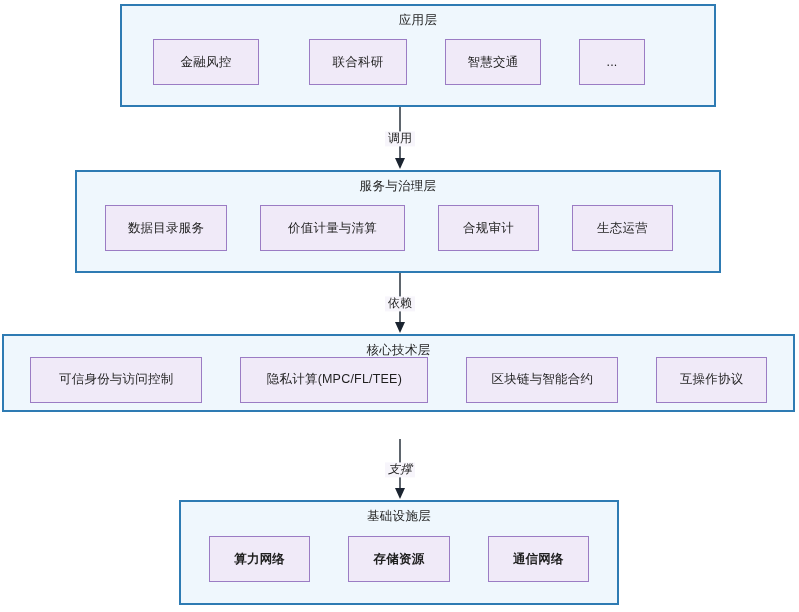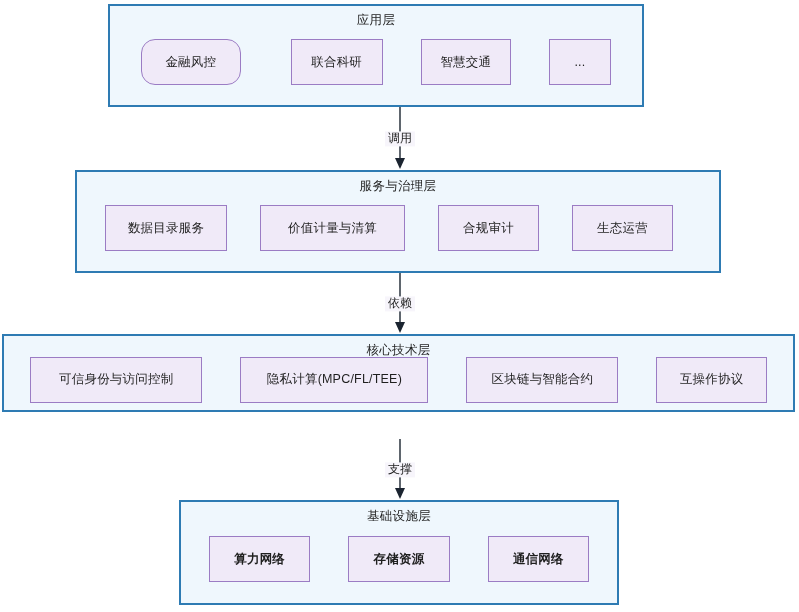"应用层" #layer-app { left: 108px -> 120px; width: 536px -> 596px }
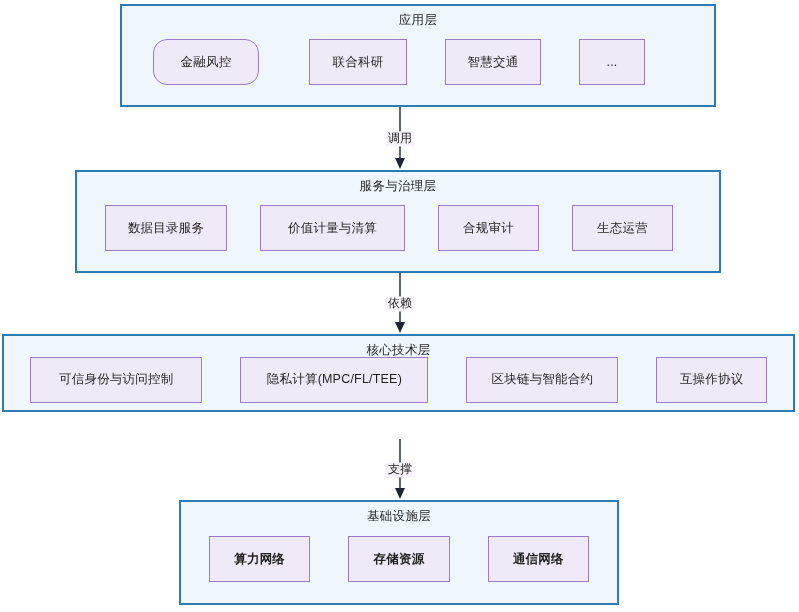"金融风控" .w-106 { border-radius: 14px -> none }
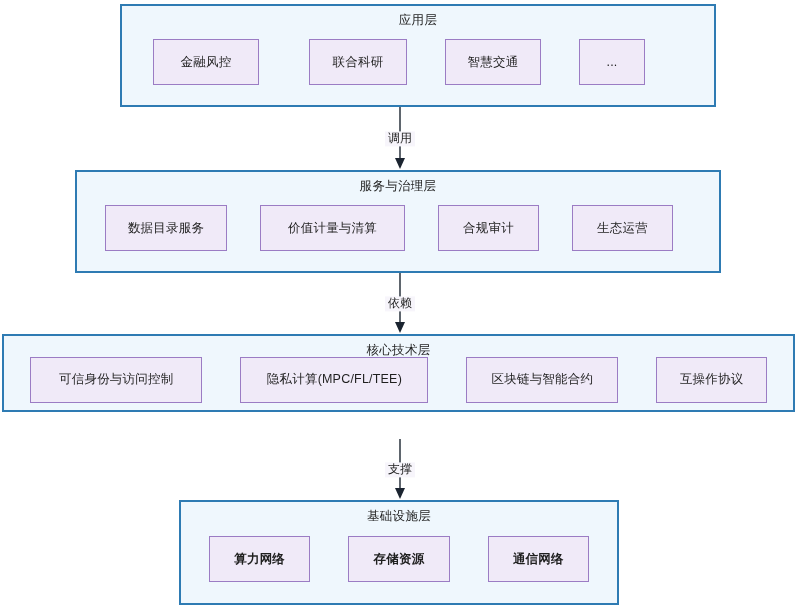"支撑" #conn-3 { font-style: none -> italic }
